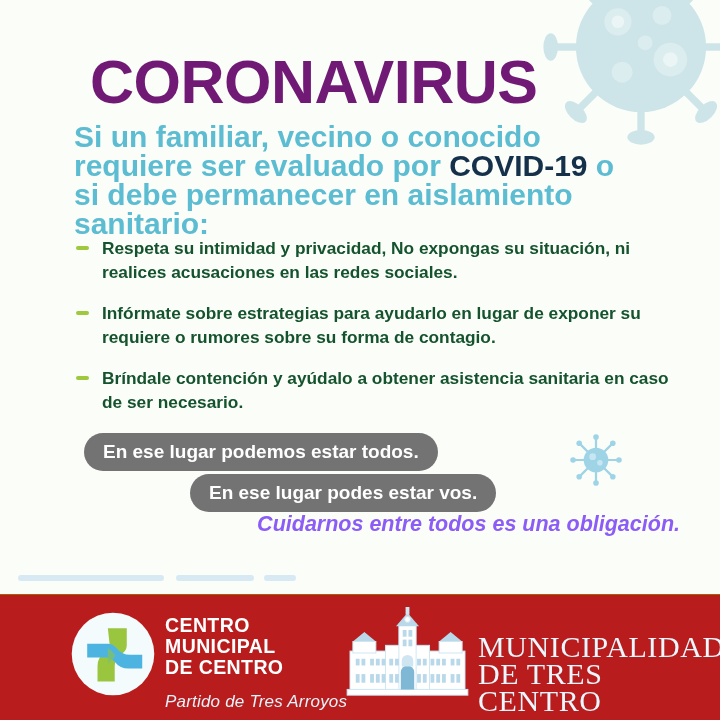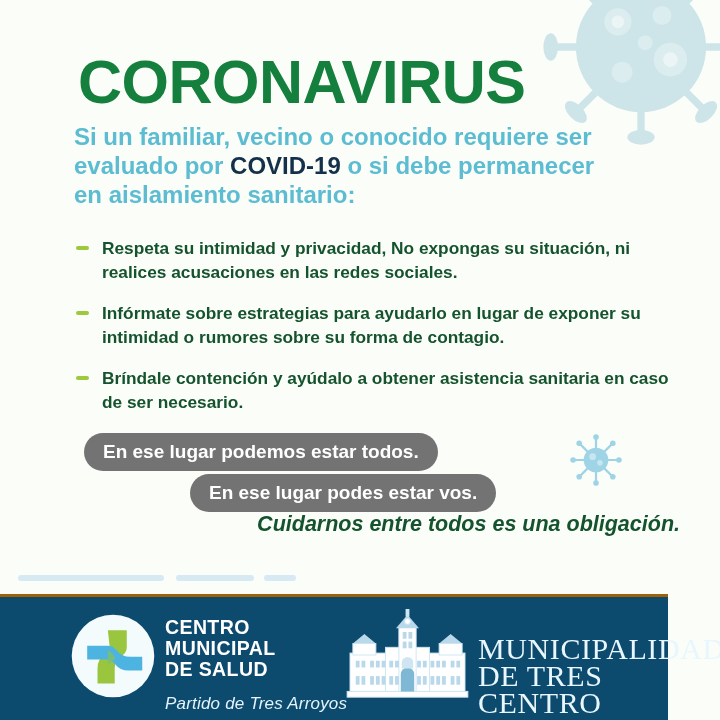"CORONAVIRUS" .title { color: #15803d -> #701a75; left: 78px -> 90px }
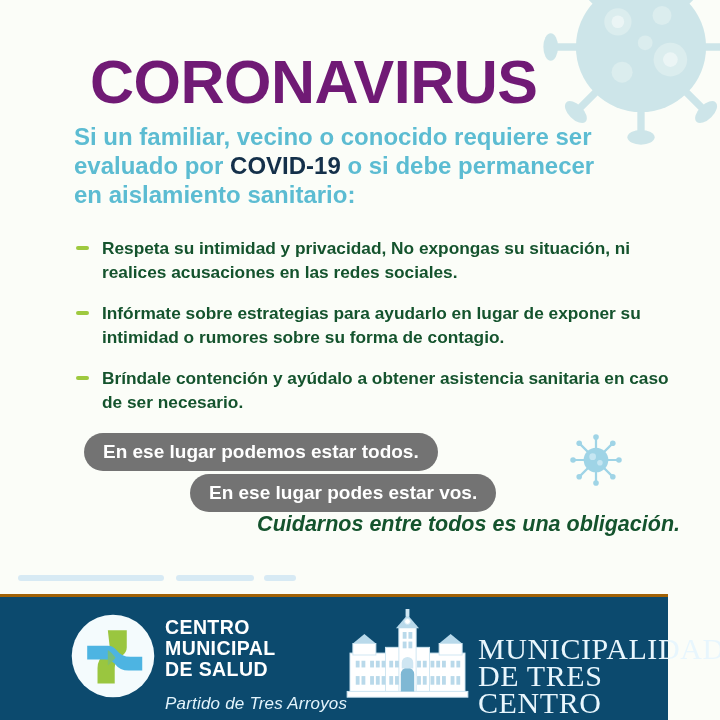"Si un familiar, vecino o" .subtitle { font-size: 24px -> 30px }
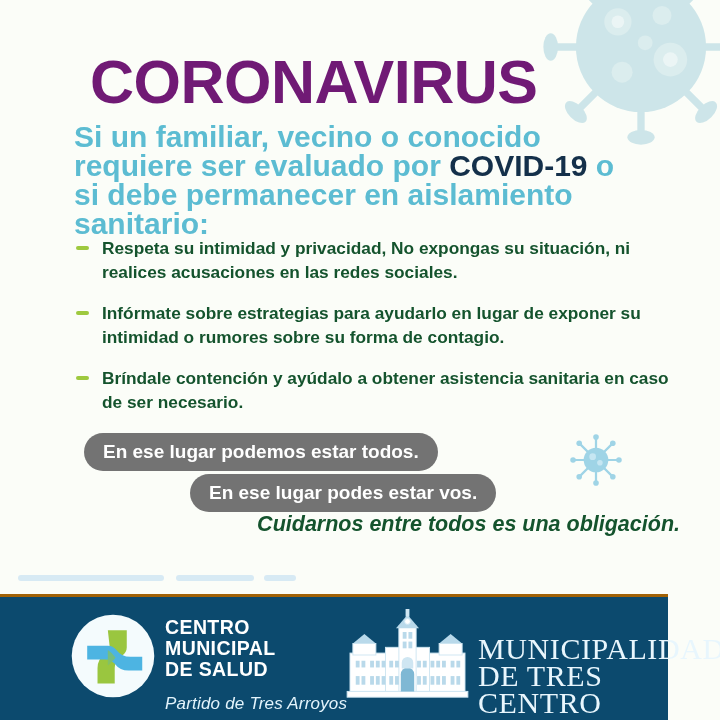"Infórmate sobre estrategias para" span { text: intimidad -> requiere }
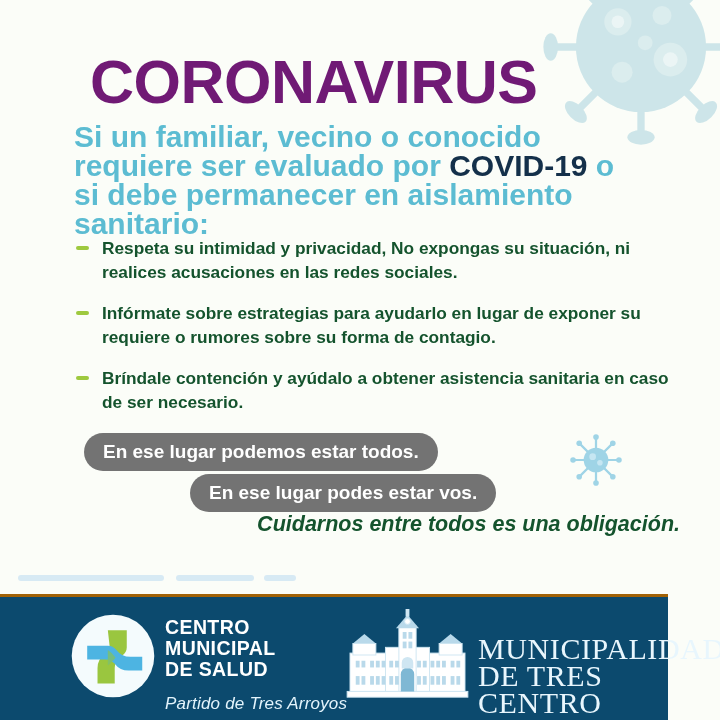"Cuidarnos entre todos es una" .slogan { color: #14532d -> #8b5cf6 }
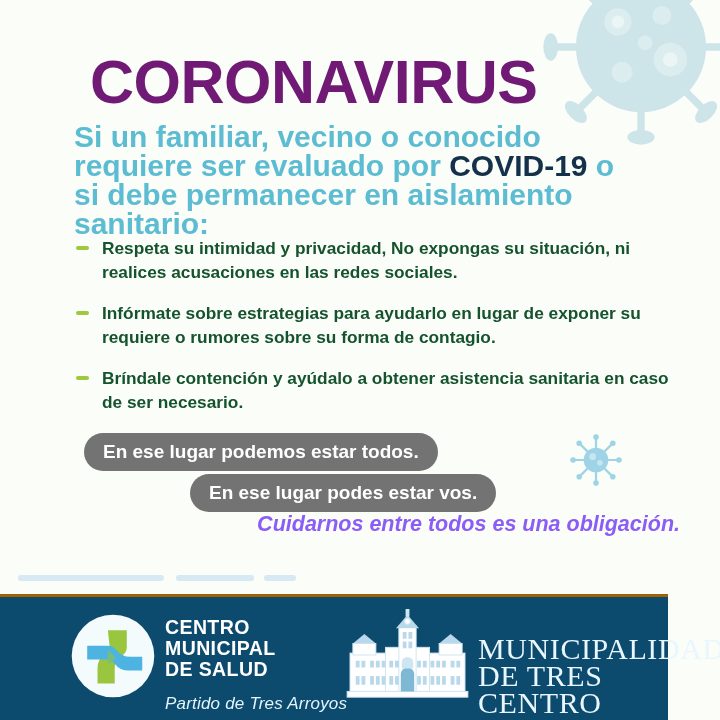"CENTRO" .footer { background: #0c4a6e -> #b91c1c; border-top: 3px solid #a16207 -> 1px solid #a16207; width: 668px -> 720px }
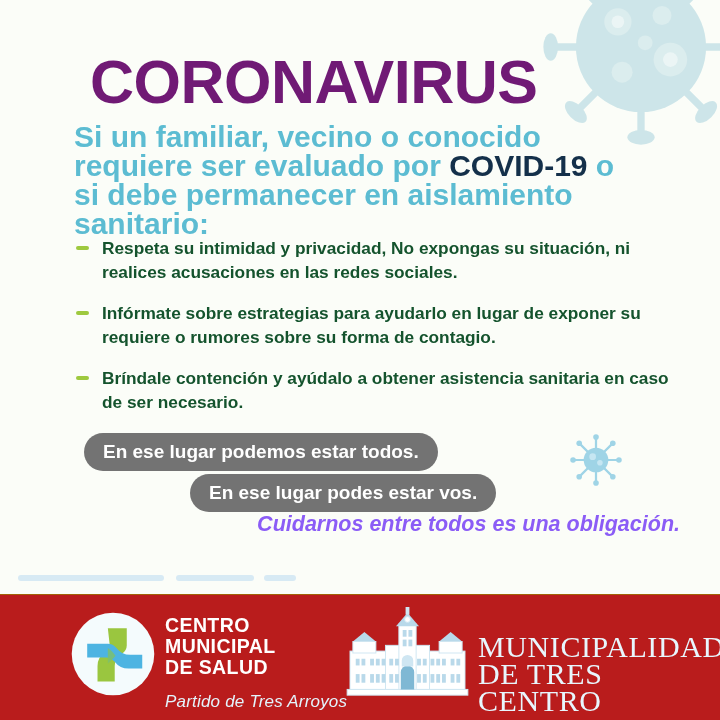"DE SALUD" div.ln { text: SALUD -> CENTRO }
